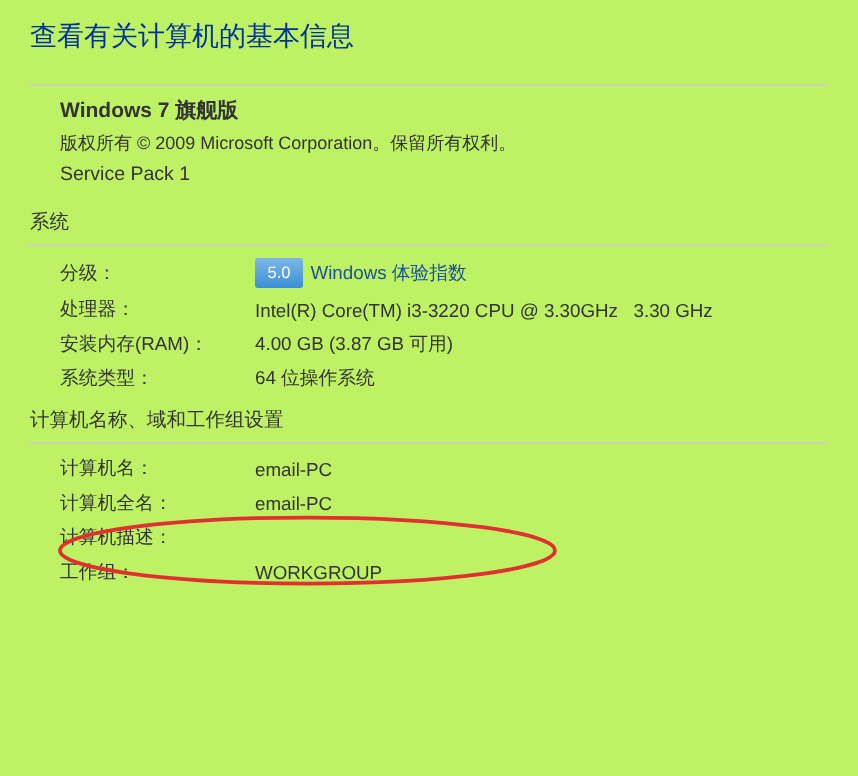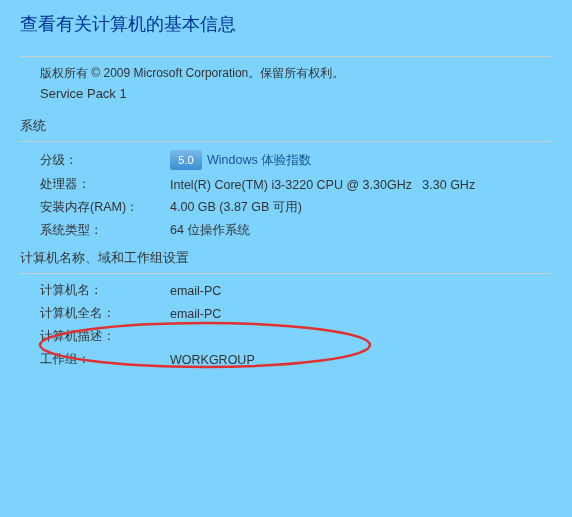"查看有关计算机的基本信息" .container { background: #7dd3fc -> #bef264 }
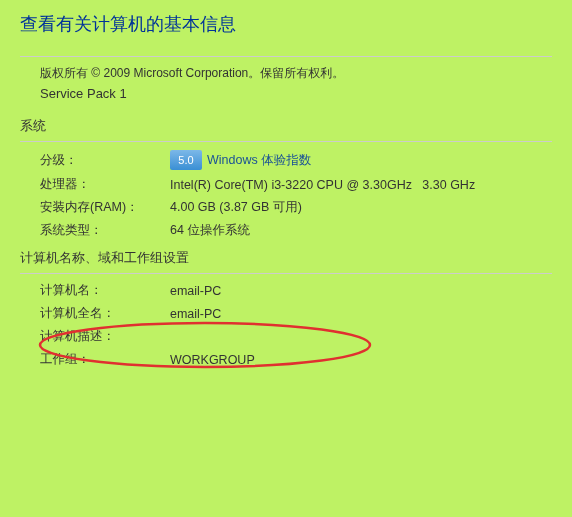"Windows 7 旗舰版" div.windows-version-name { html: none -> <div>Windows 7 旗舰版</div> }
